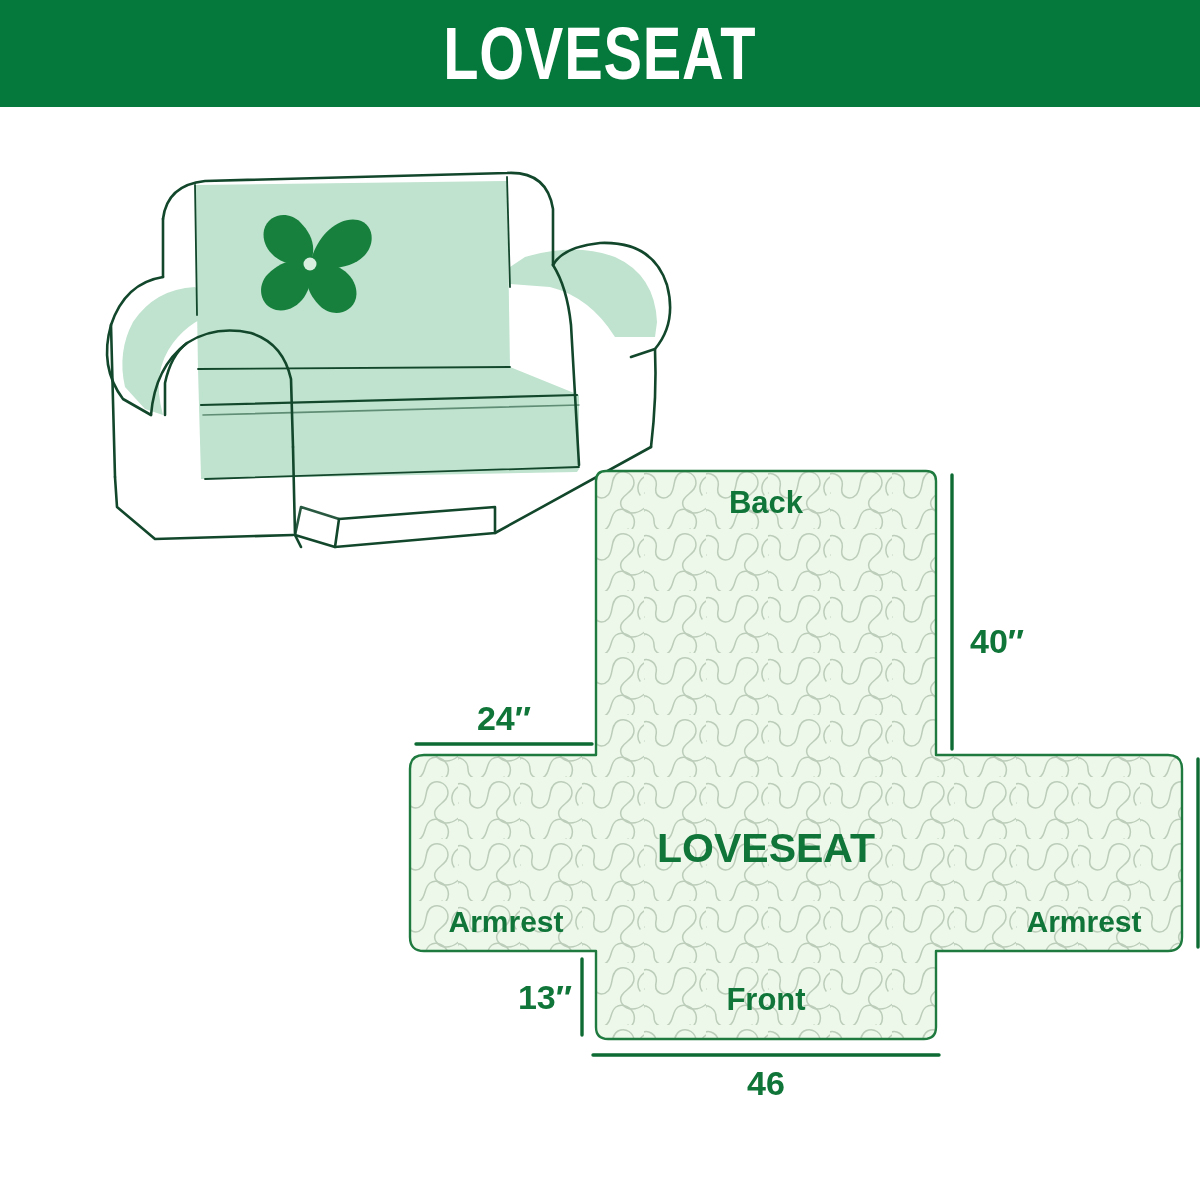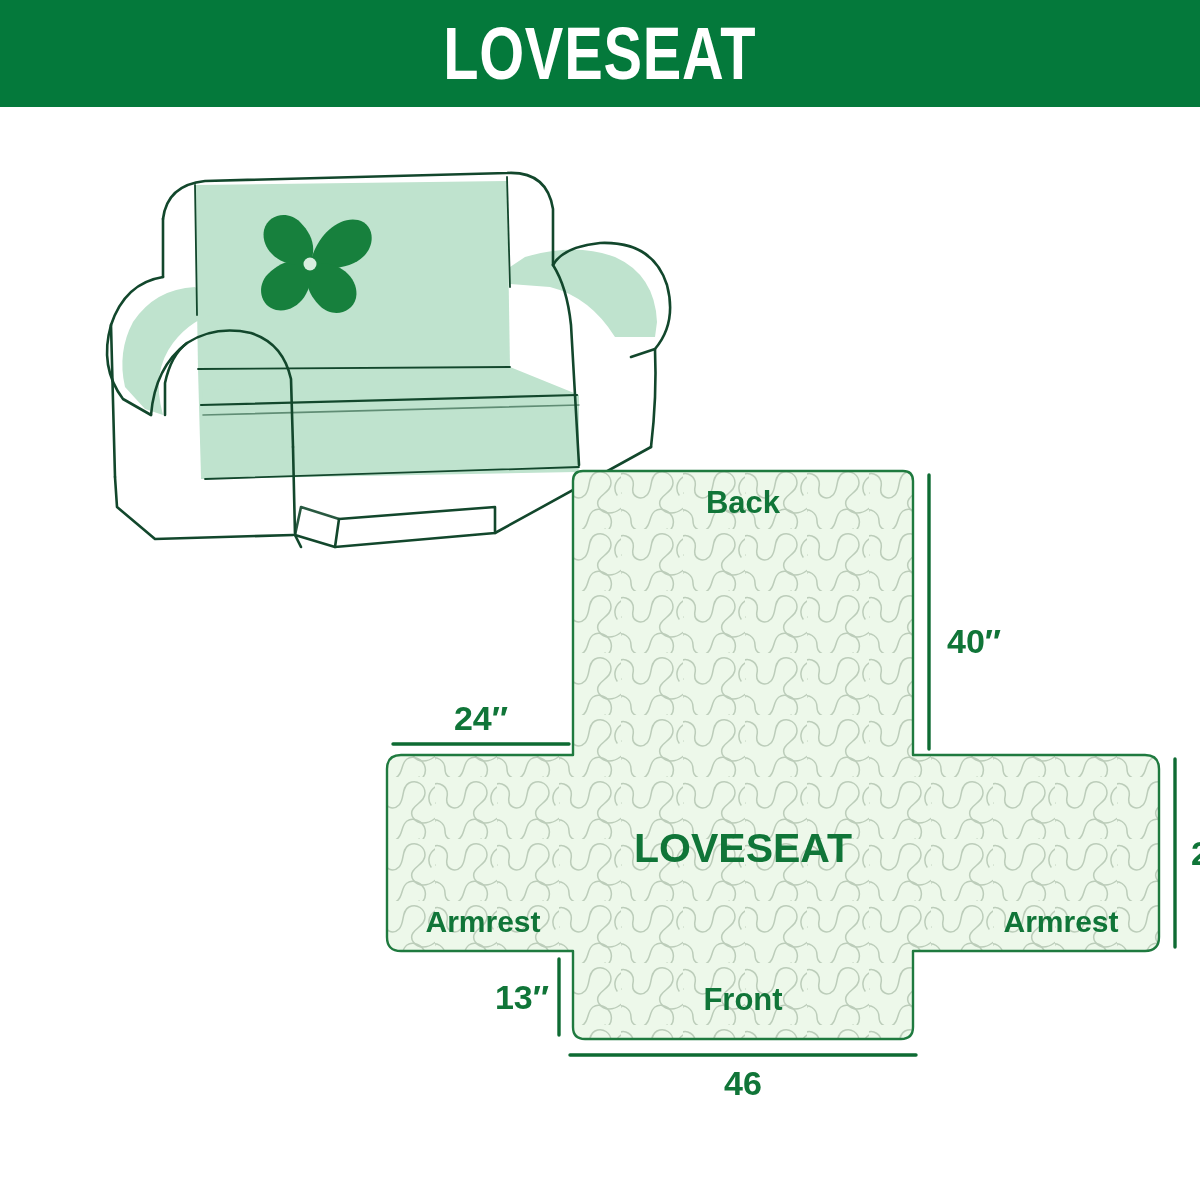"Back" #cover-layout-diagram { left: 373px -> 396px }
